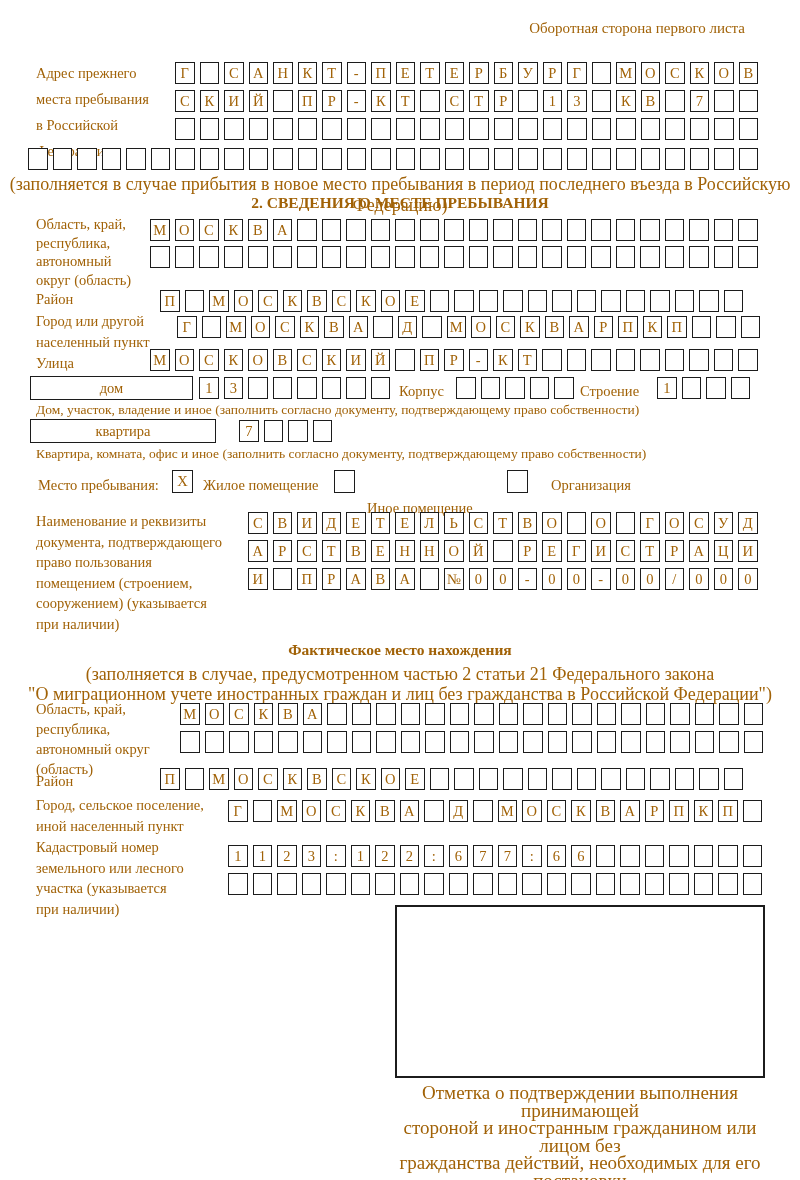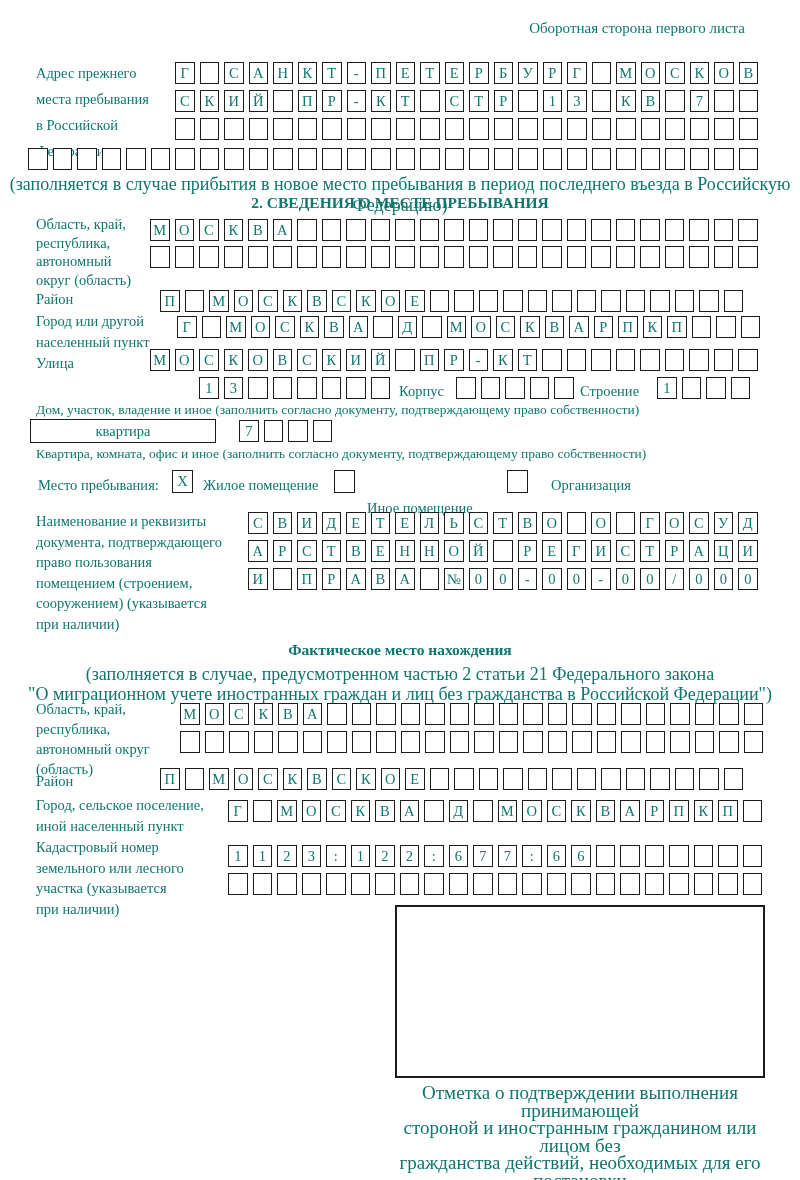"Оборотная сторона первого листа" #page { color: #0f766e -> #a16207 }
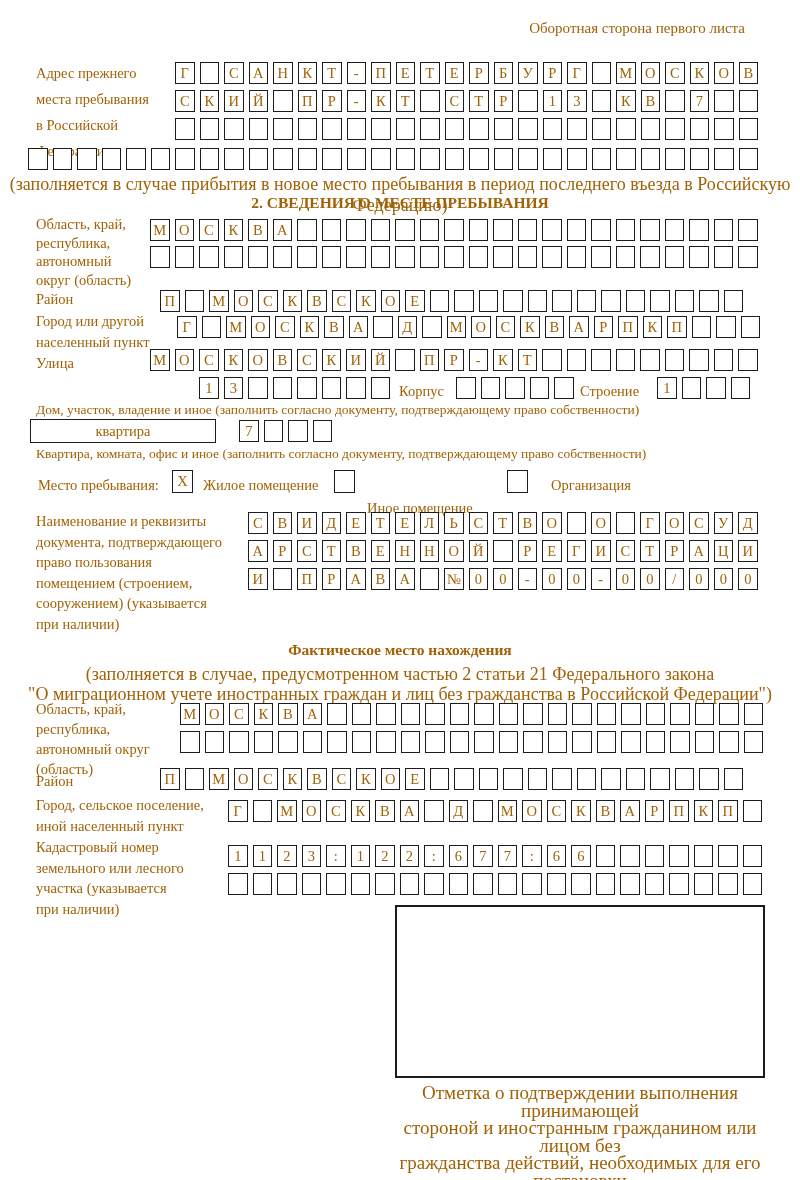"дом" div.widebox { html: none -> <div> <span>дом</span> </div> }
